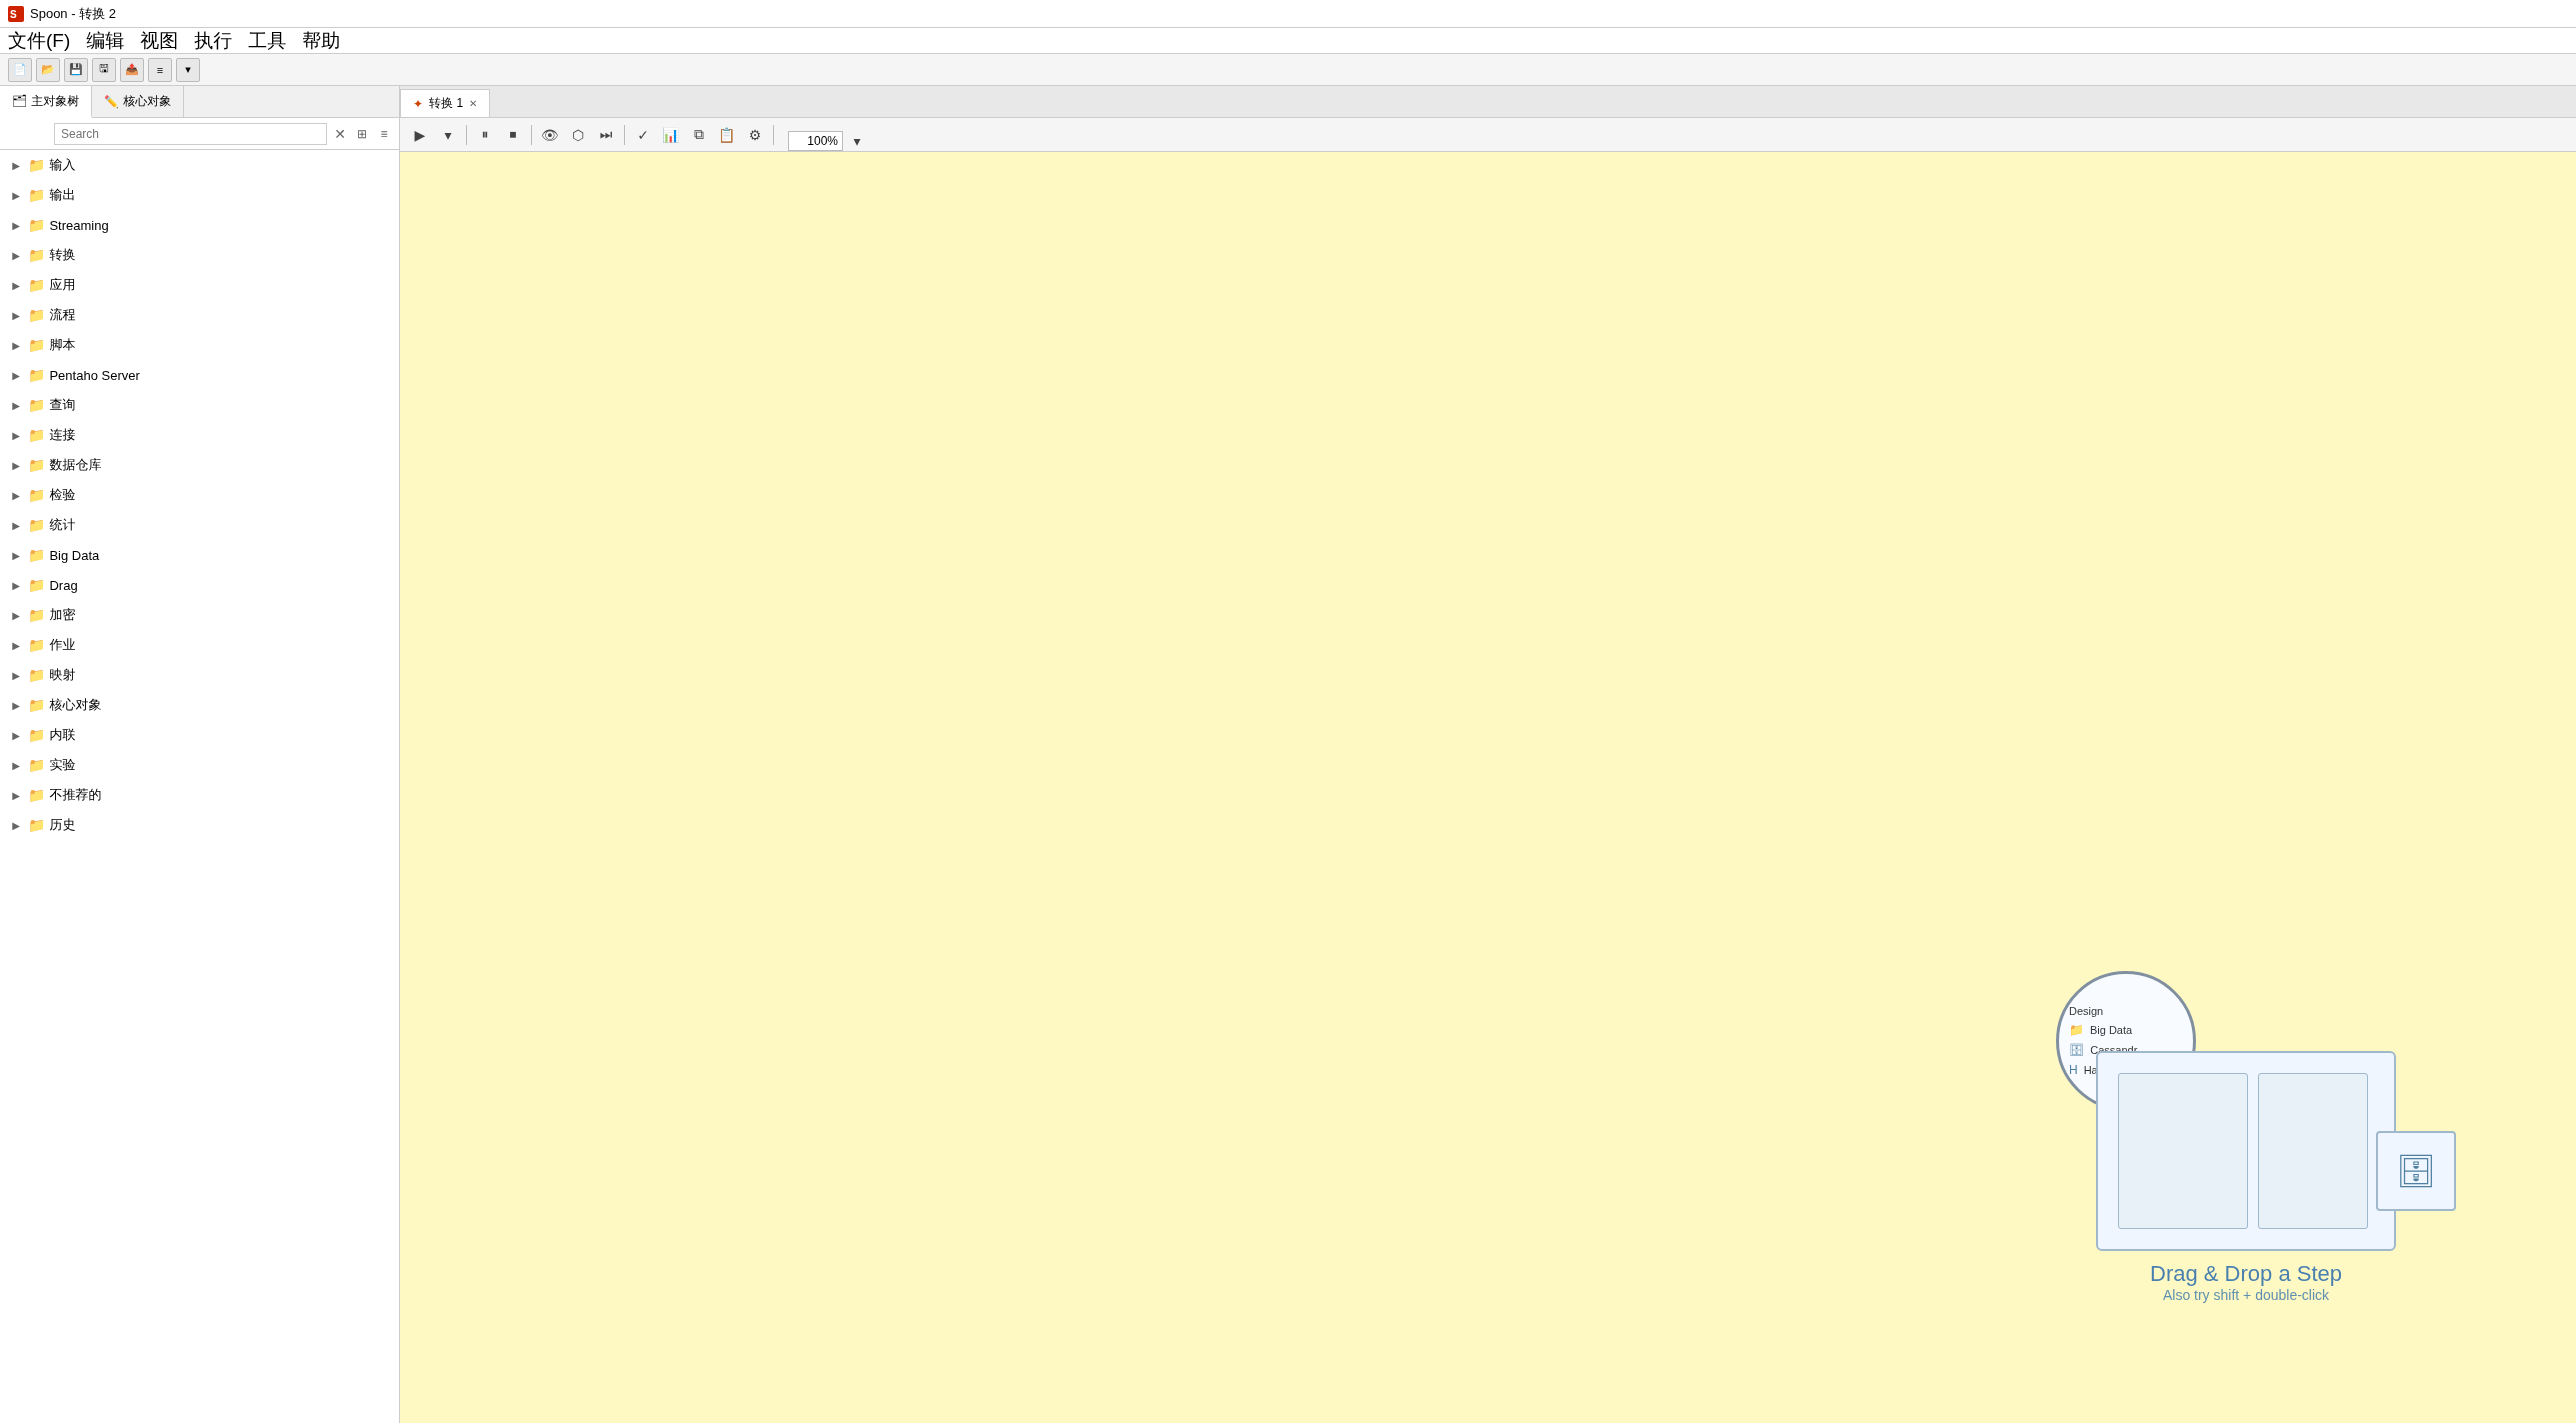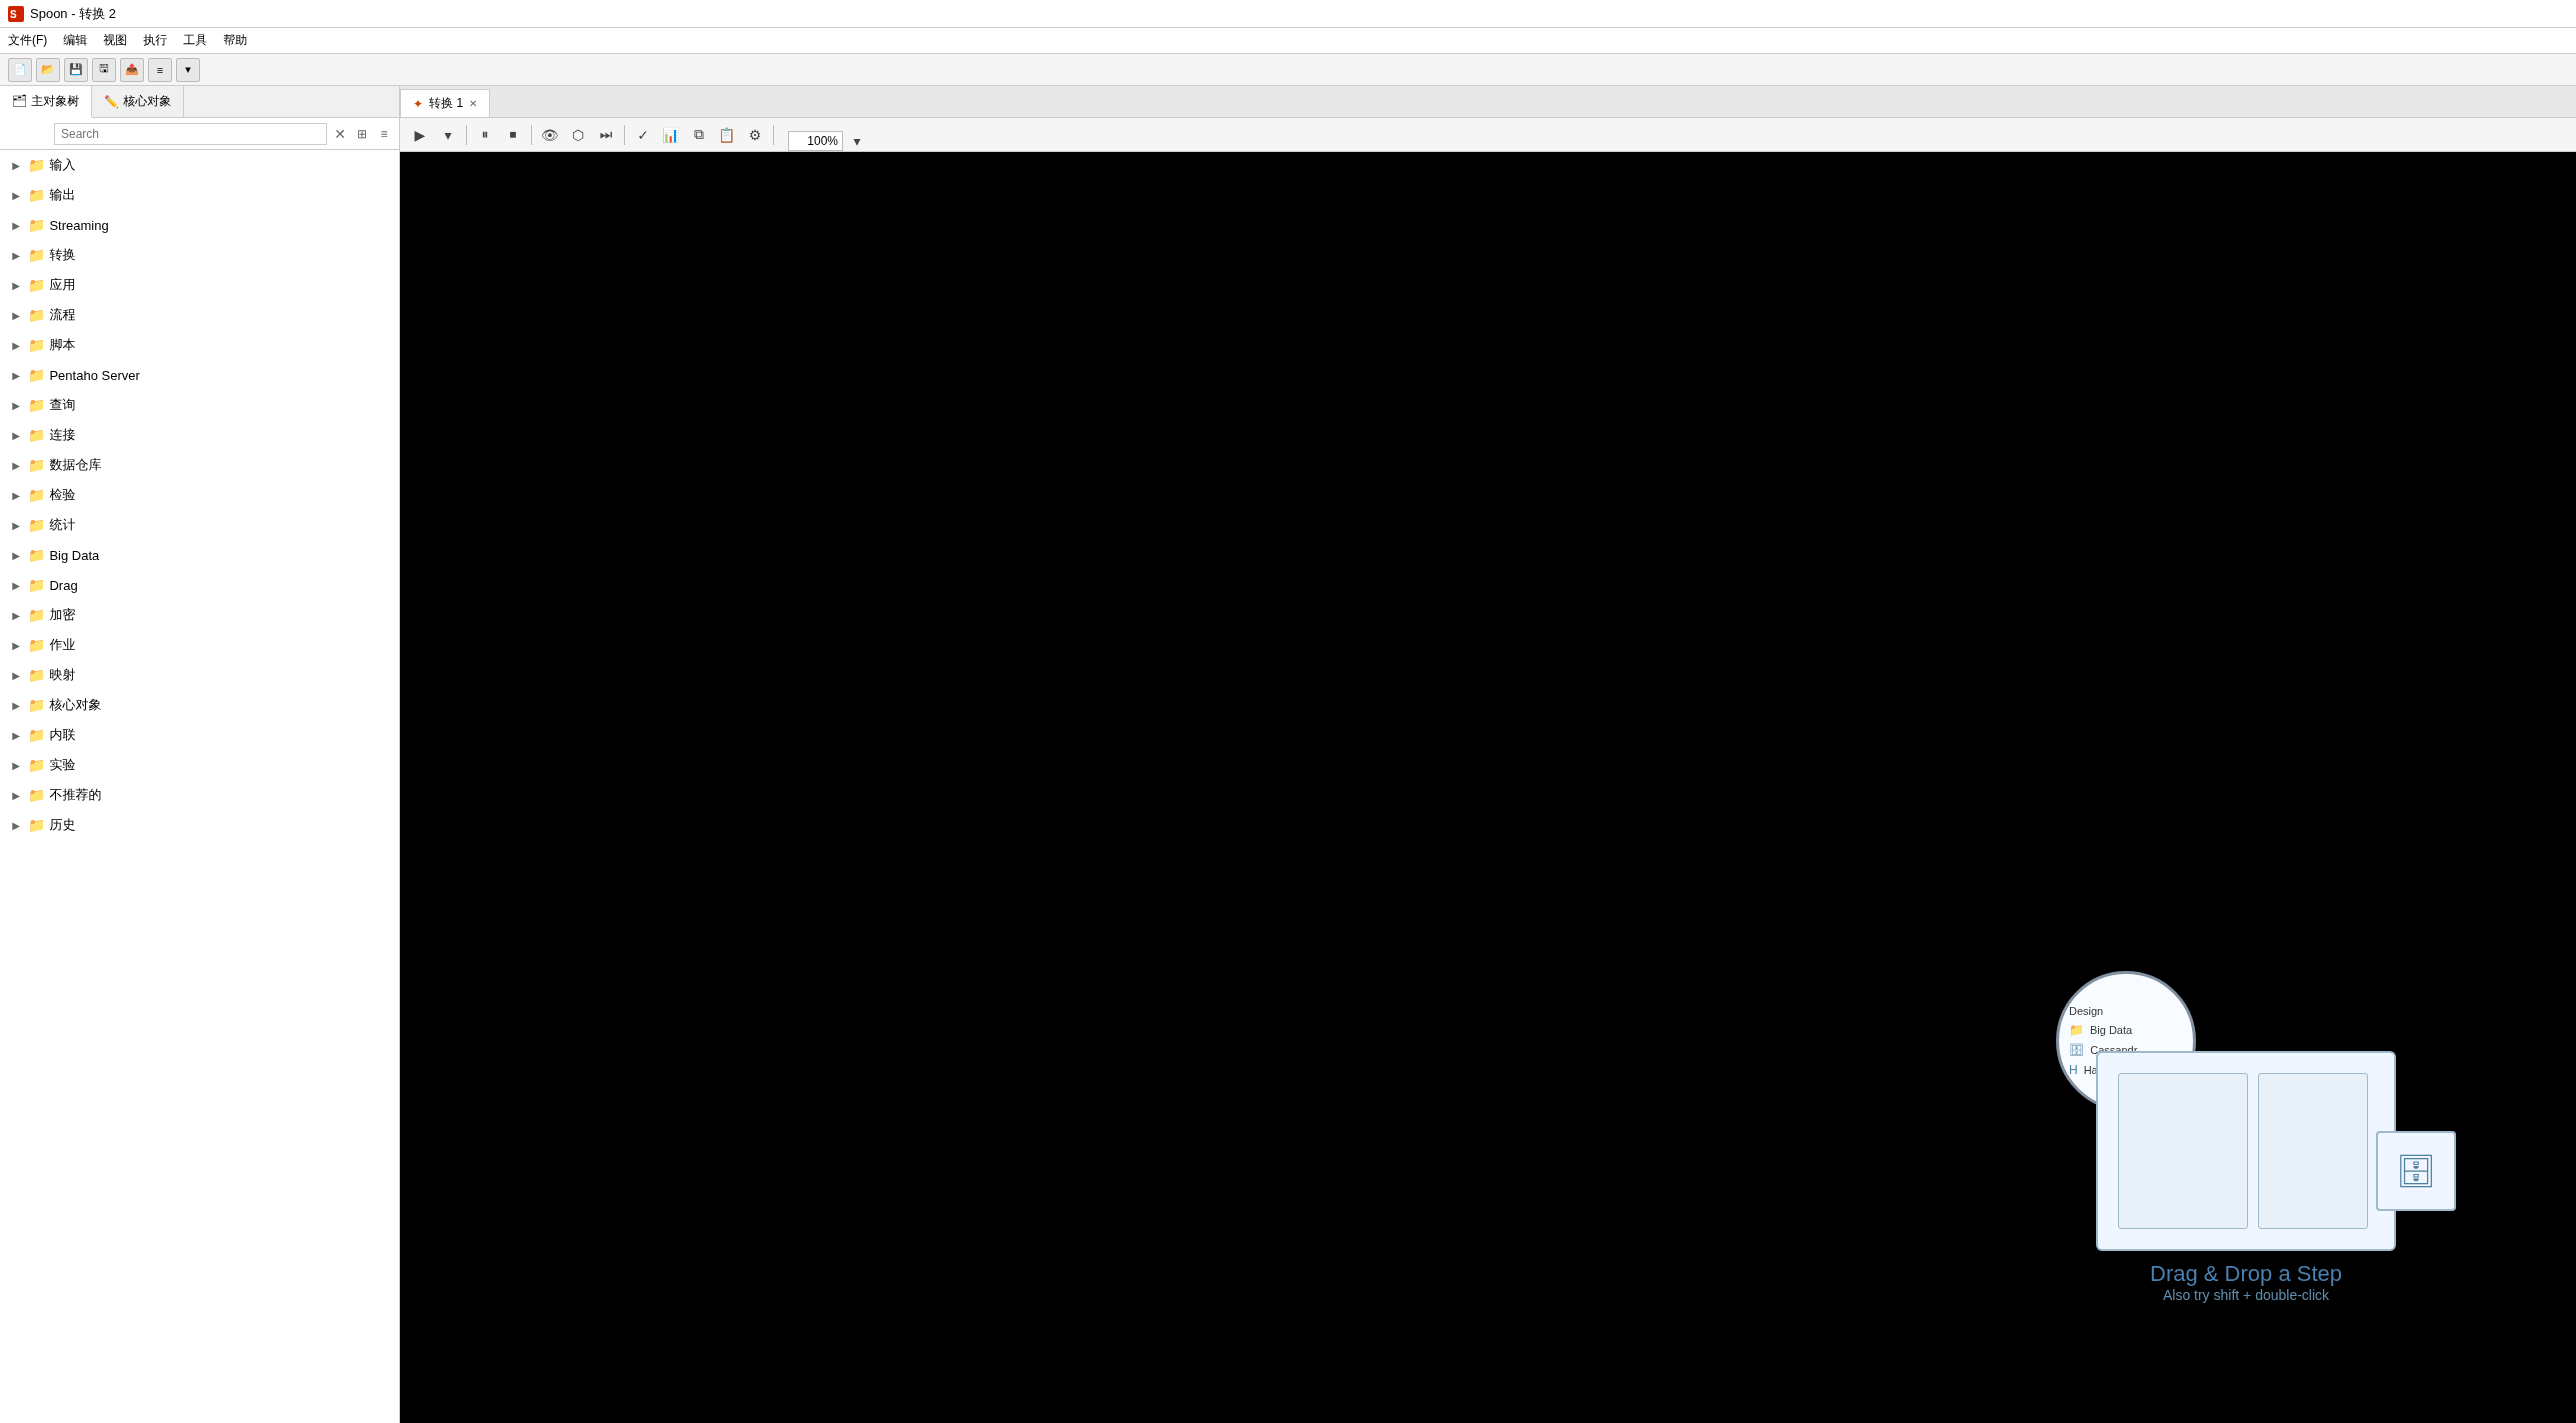"文件(F)" #menu-bar span { font-size: 12px -> 19px }
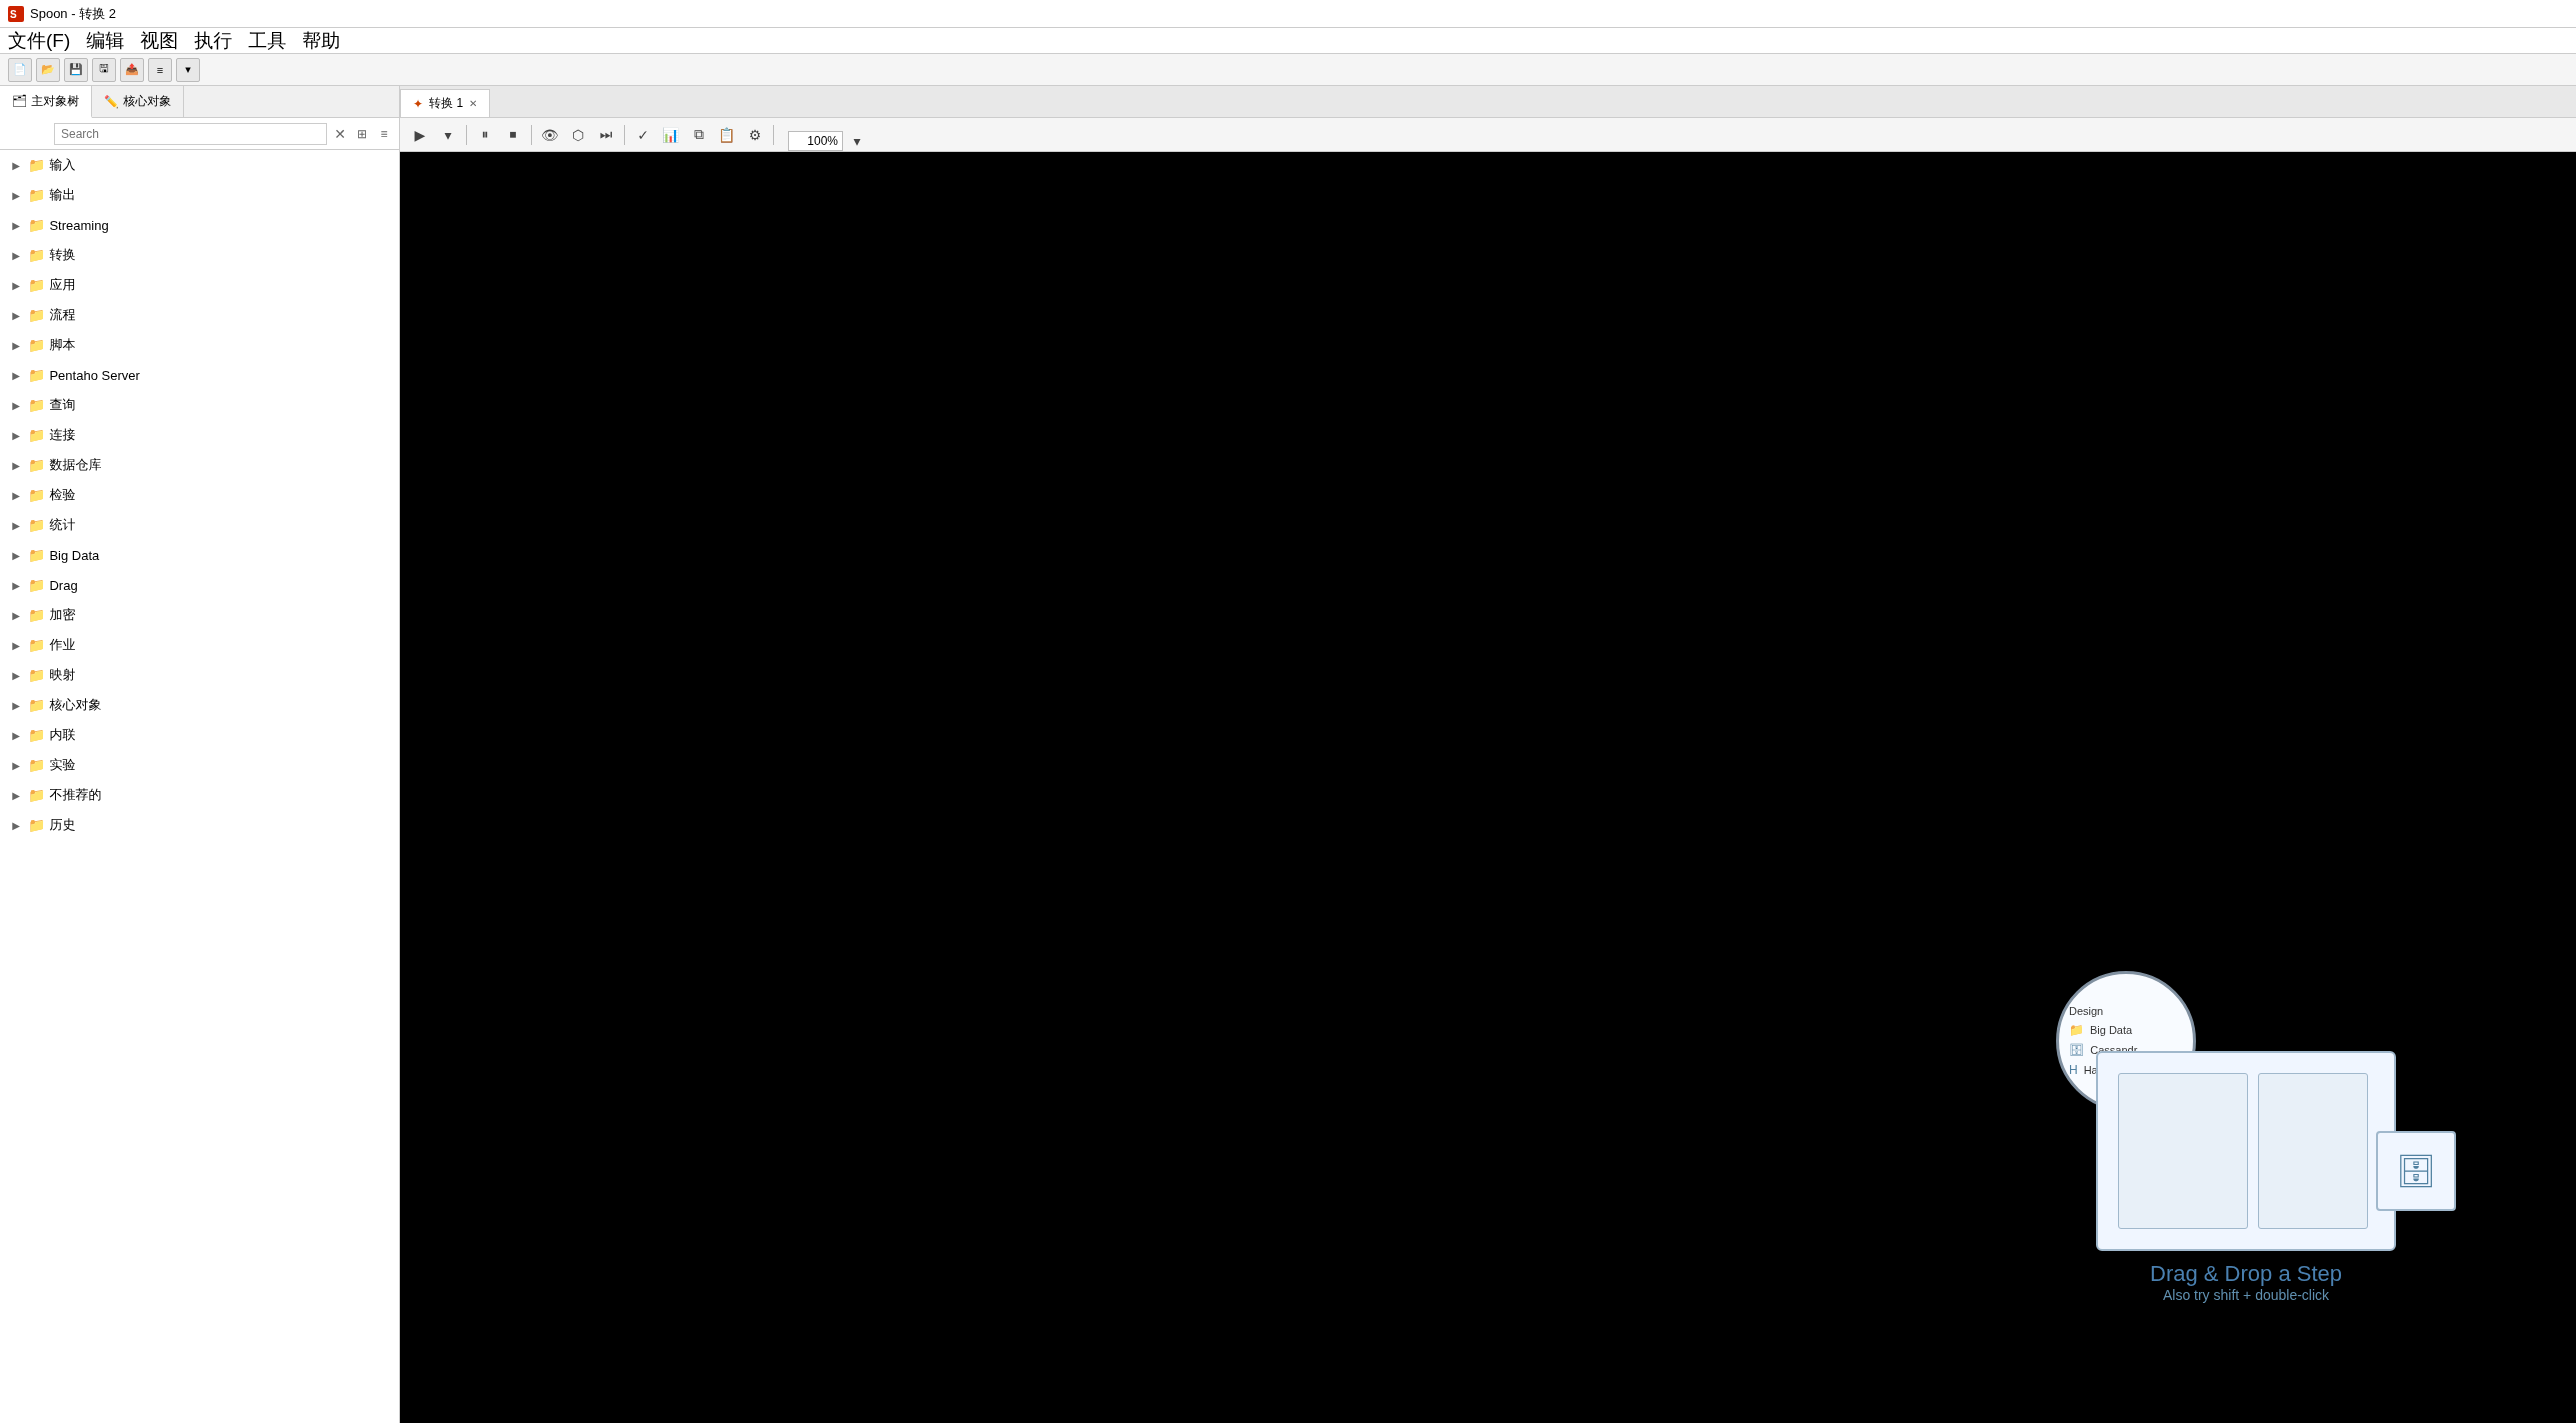"Design" #canvas-area { background: #000000 -> #fef9c3 }
